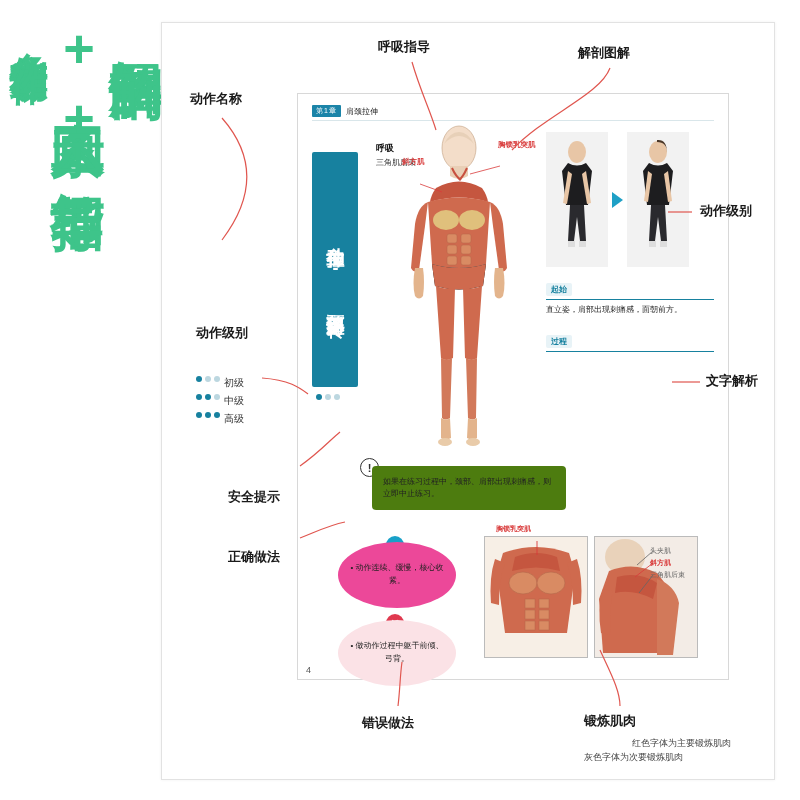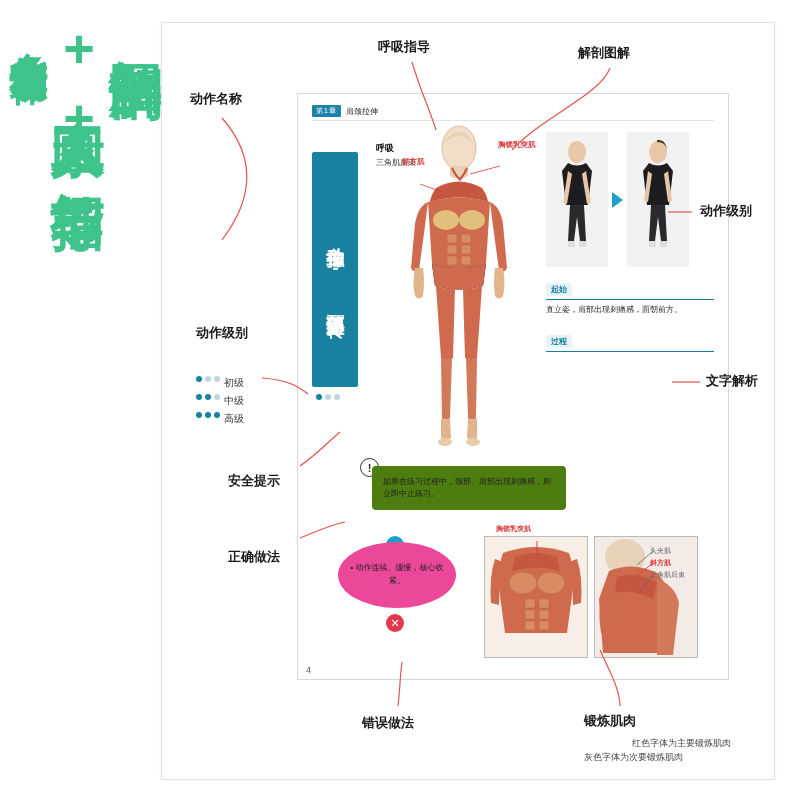"安全提示" div.callout { top: 472px -> 488px }
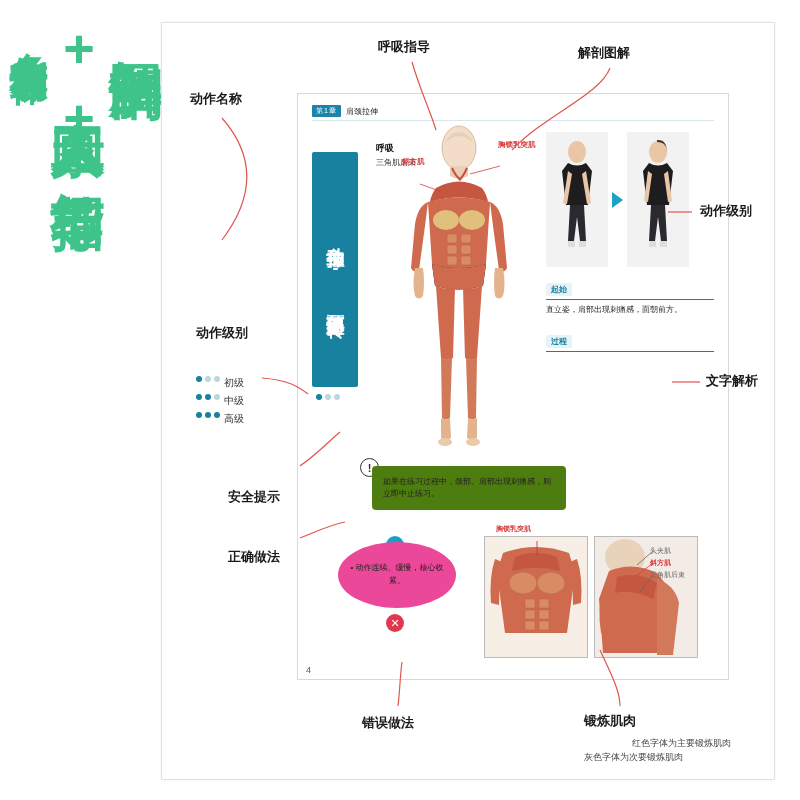"• 做动作过程中躯干前倾、弓背。" div.bub { html: none -> <div>• 做动作过程中躯干前倾、弓背。</div> }
